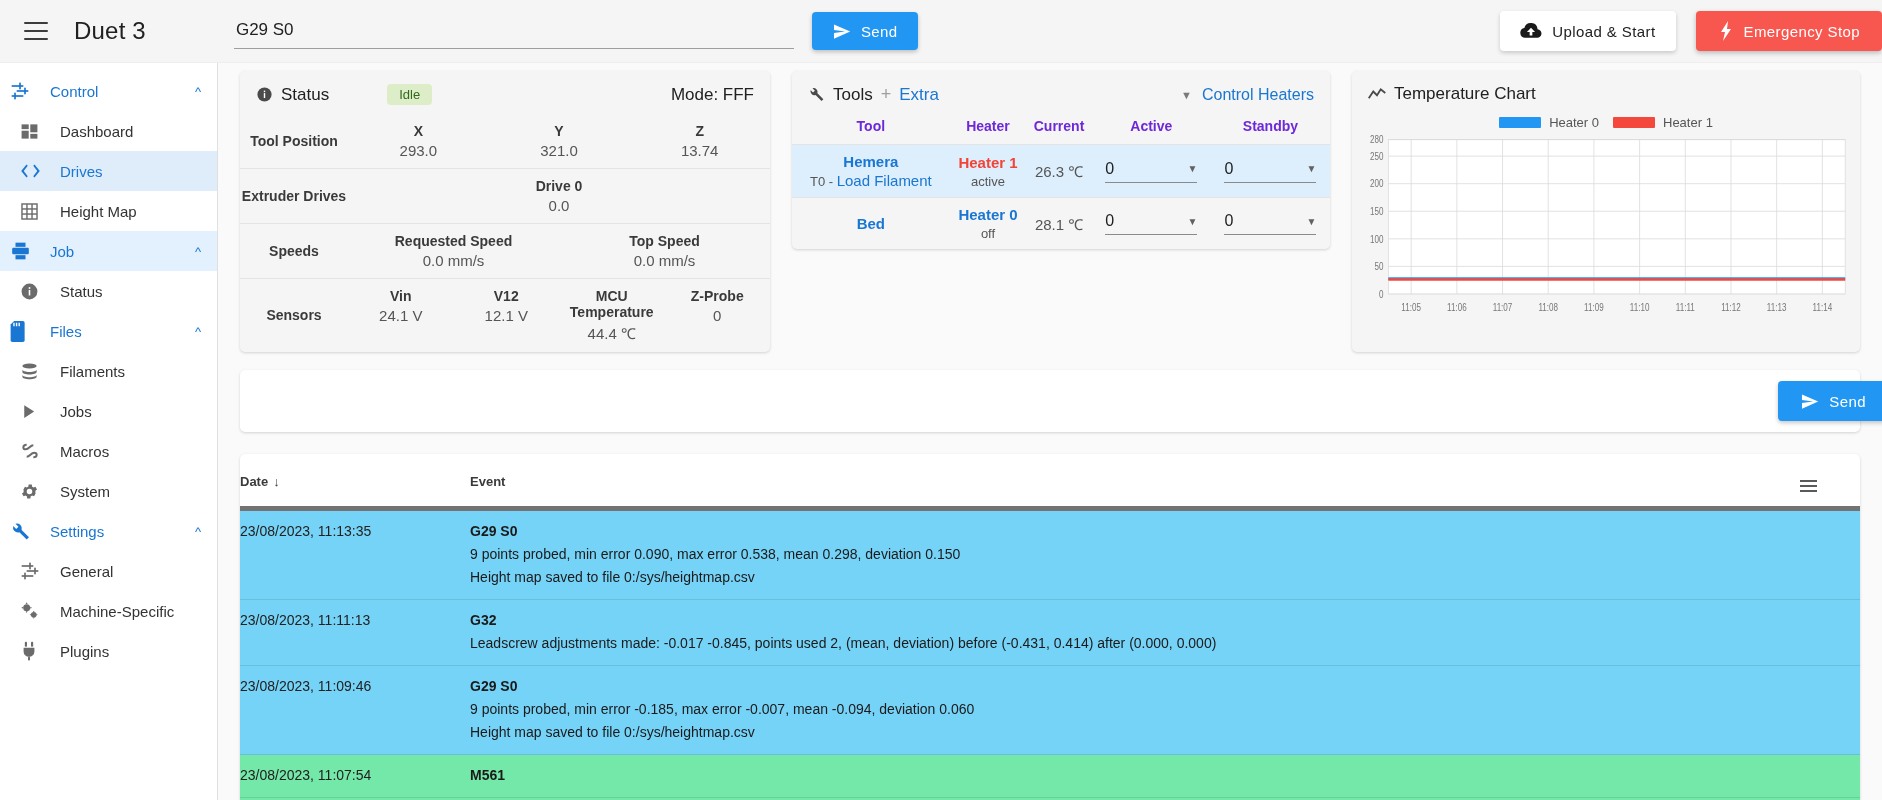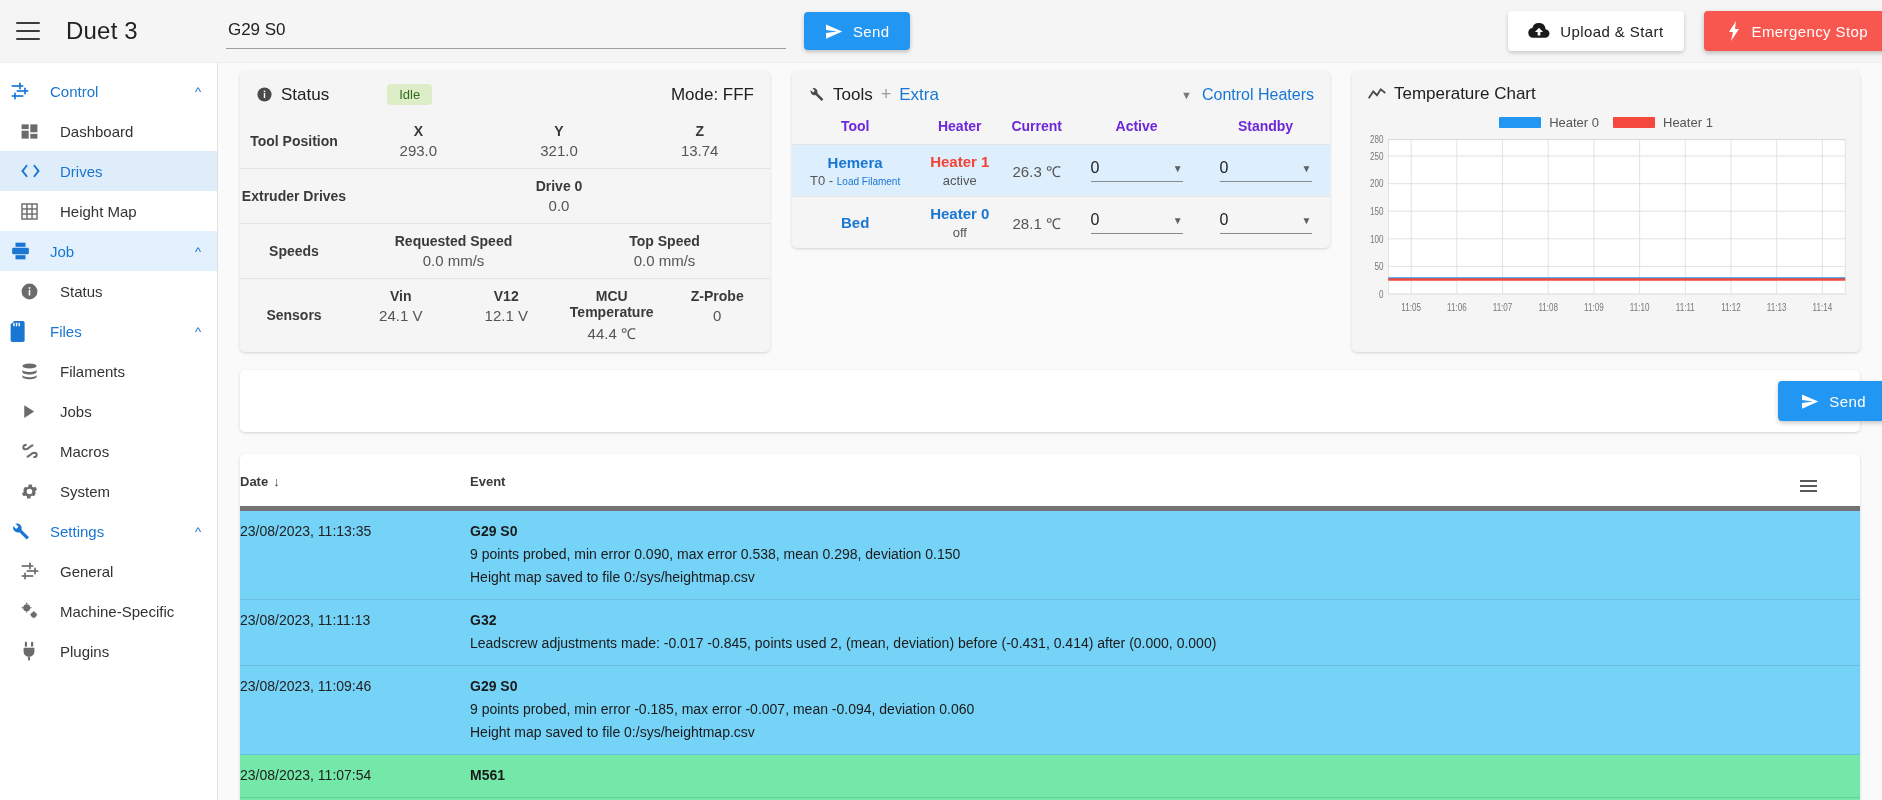"Duet 3" #appbar { padding: 0 16px -> 0 24px }
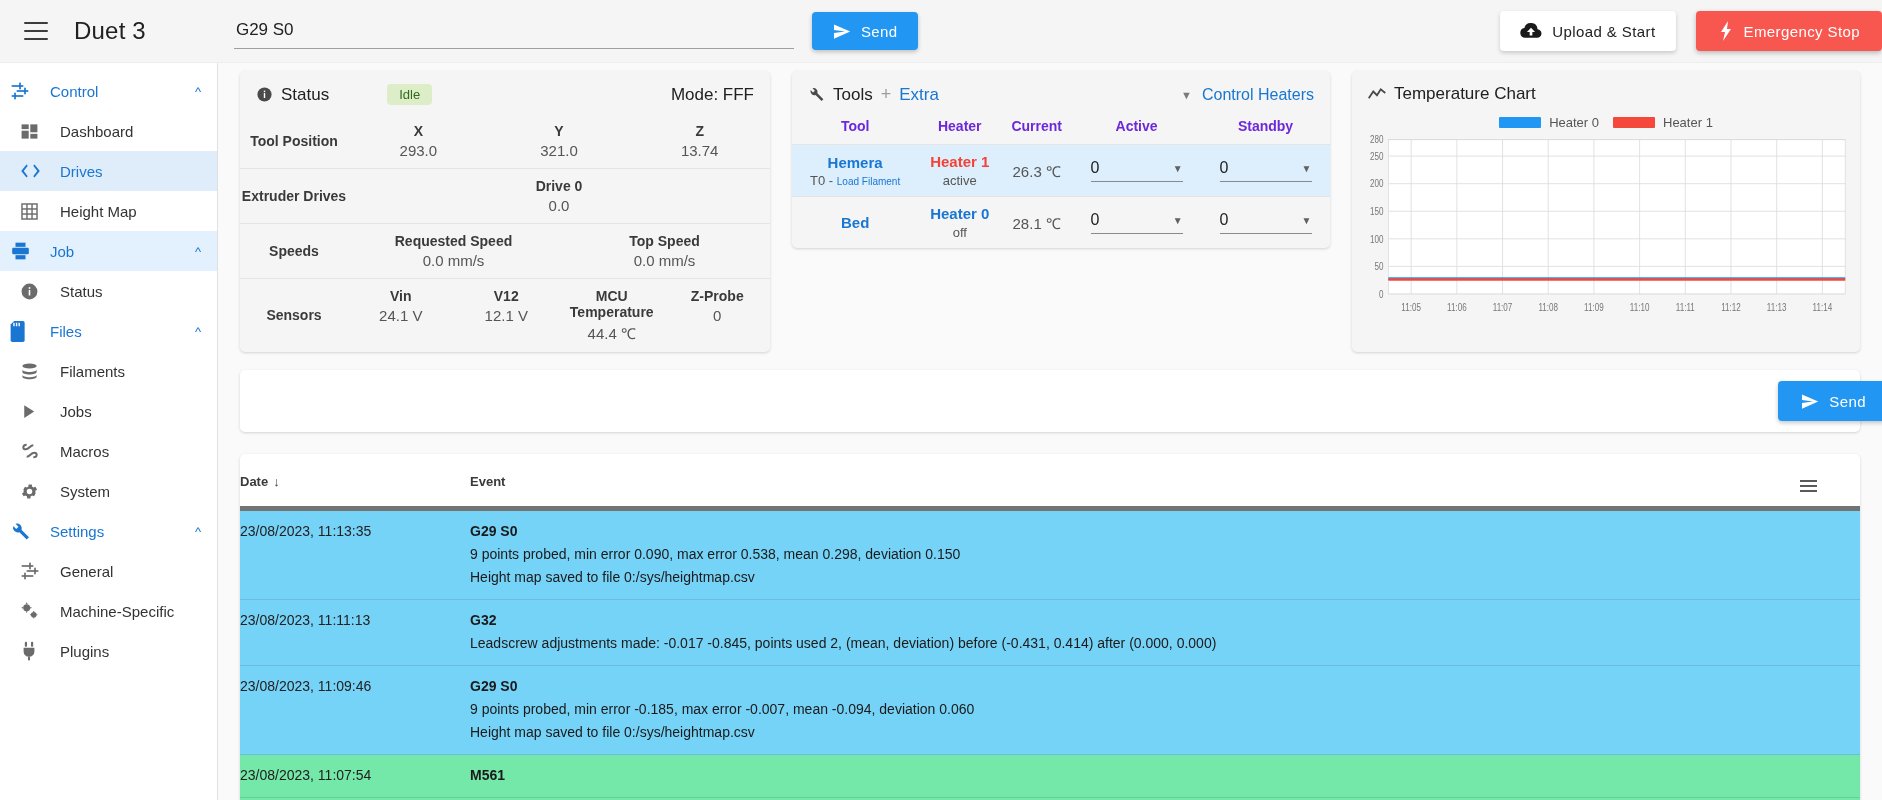"Load Filament" .tsub .link { font-size: 10px -> 15px }
